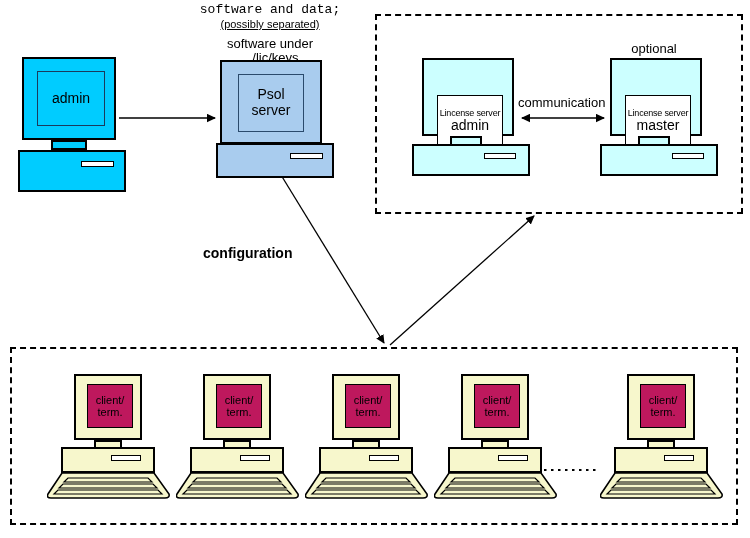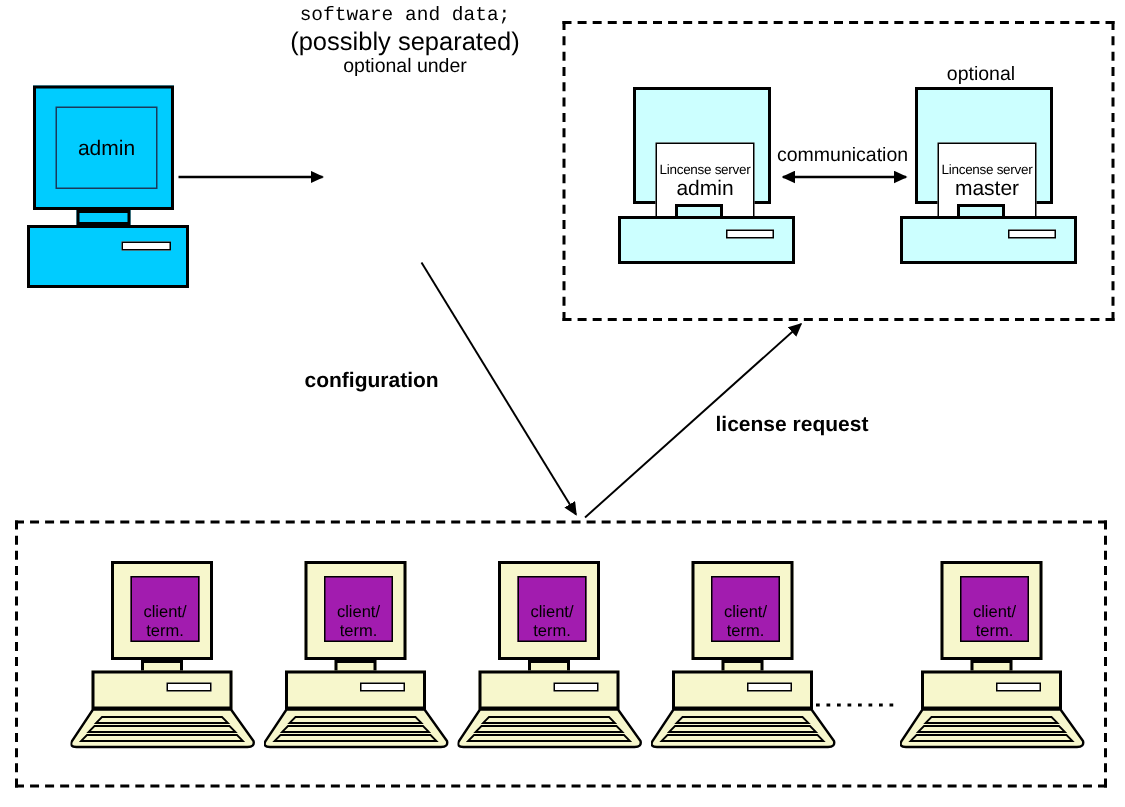"(possibly separated)" .cap-sm { font-size: 17px -> 11px; text-decoration: none -> underline }
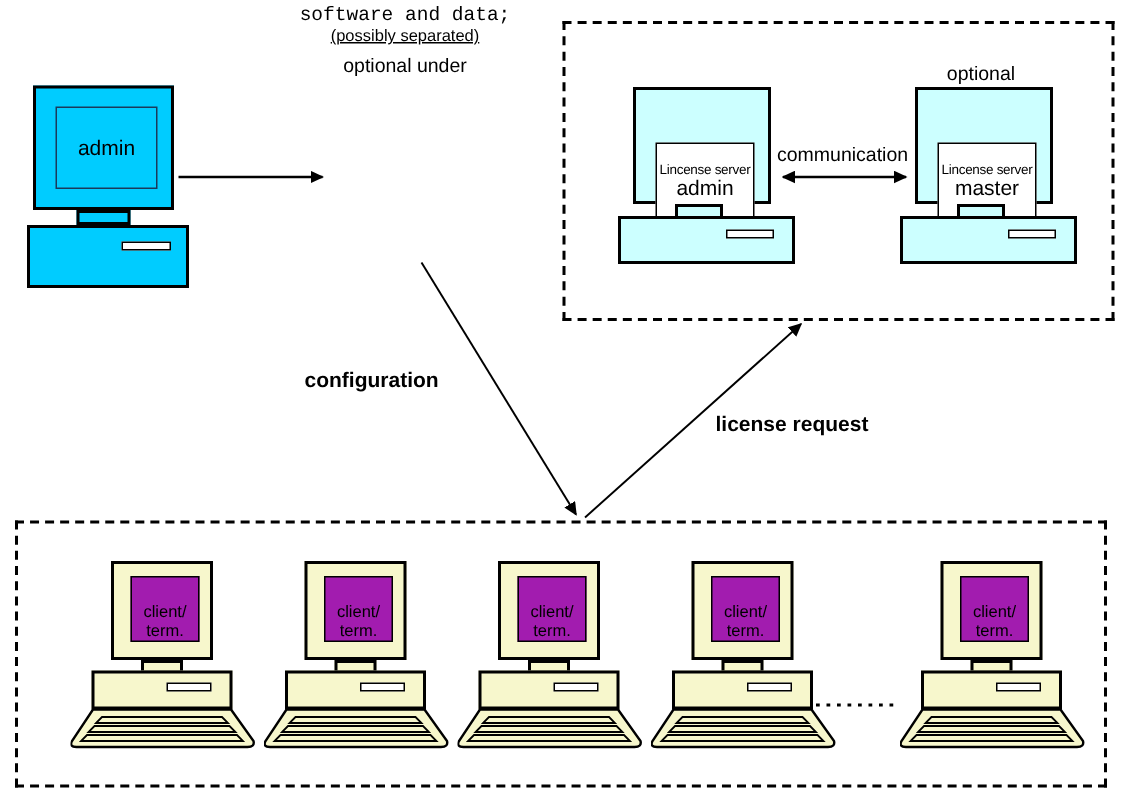"optional under" div.caption { text: optional -> software }
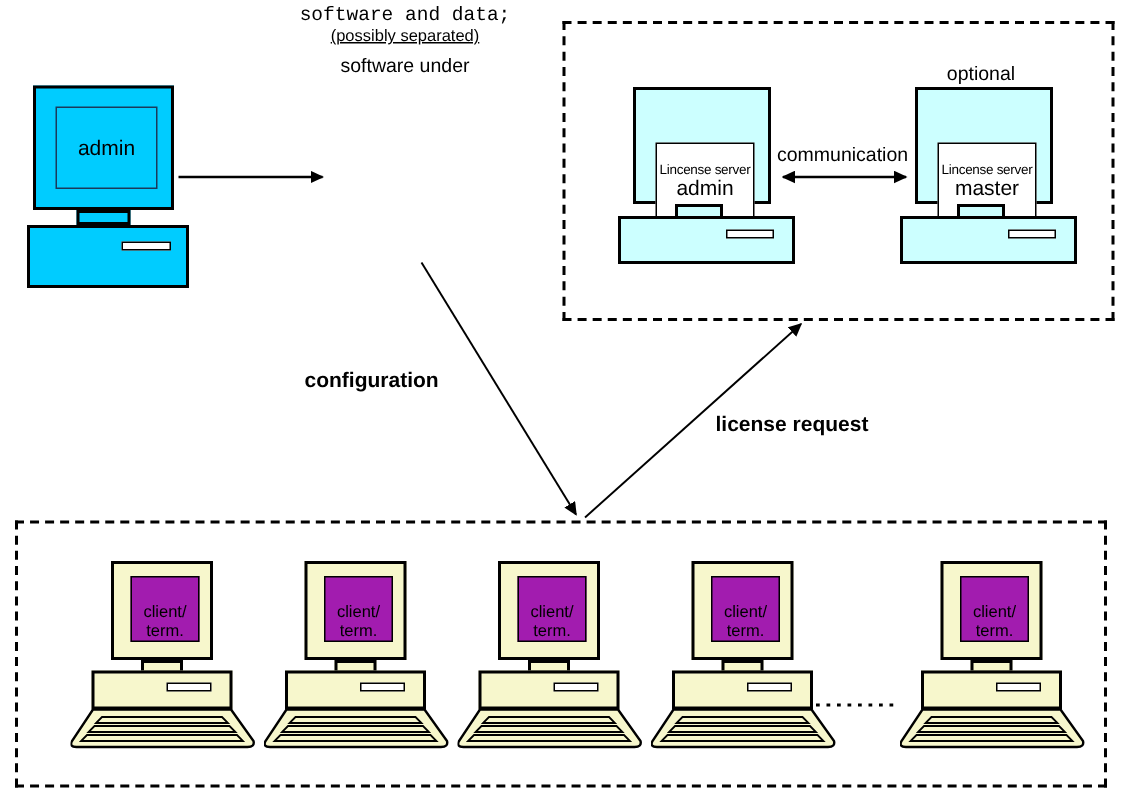".../lic/keys" div.caption { html: none -> <div>.../lic/keys</div> }
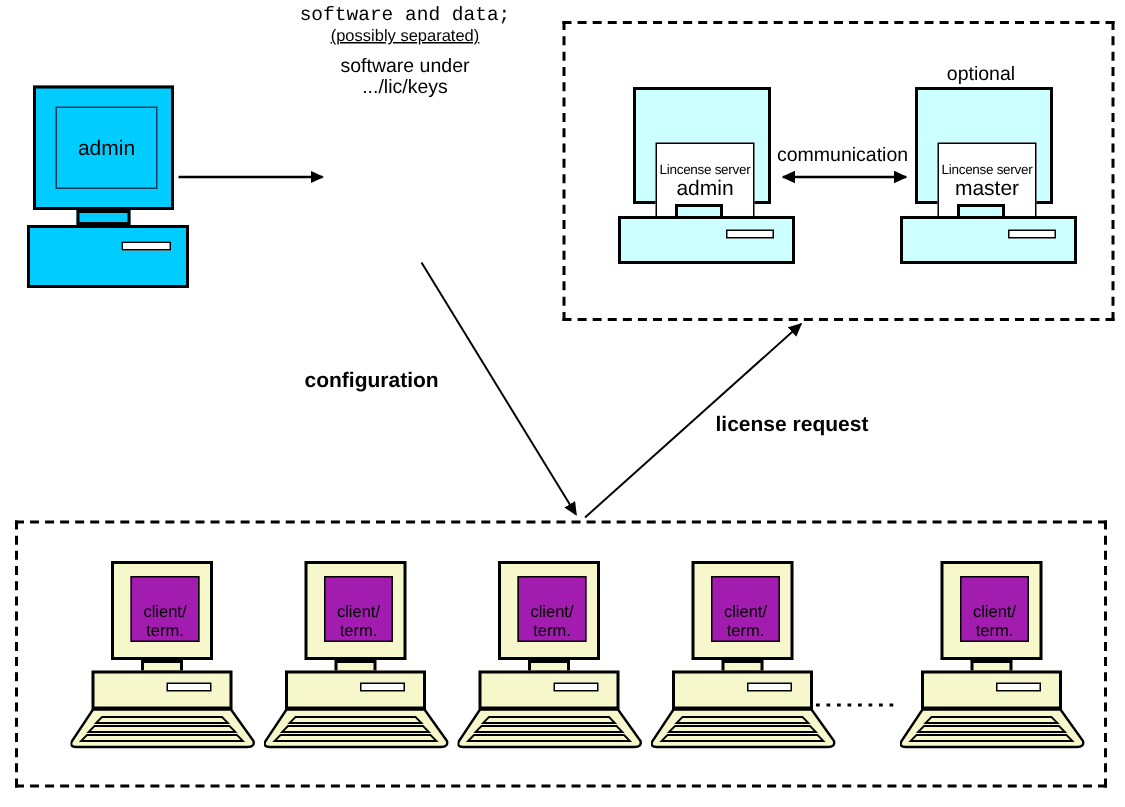"Psol" div.computer { html: none -> <div> <div> <div> <span>Psol</span> <span>server</span> </div> </div> <div></div> <div> <div></div> </div> </div> }
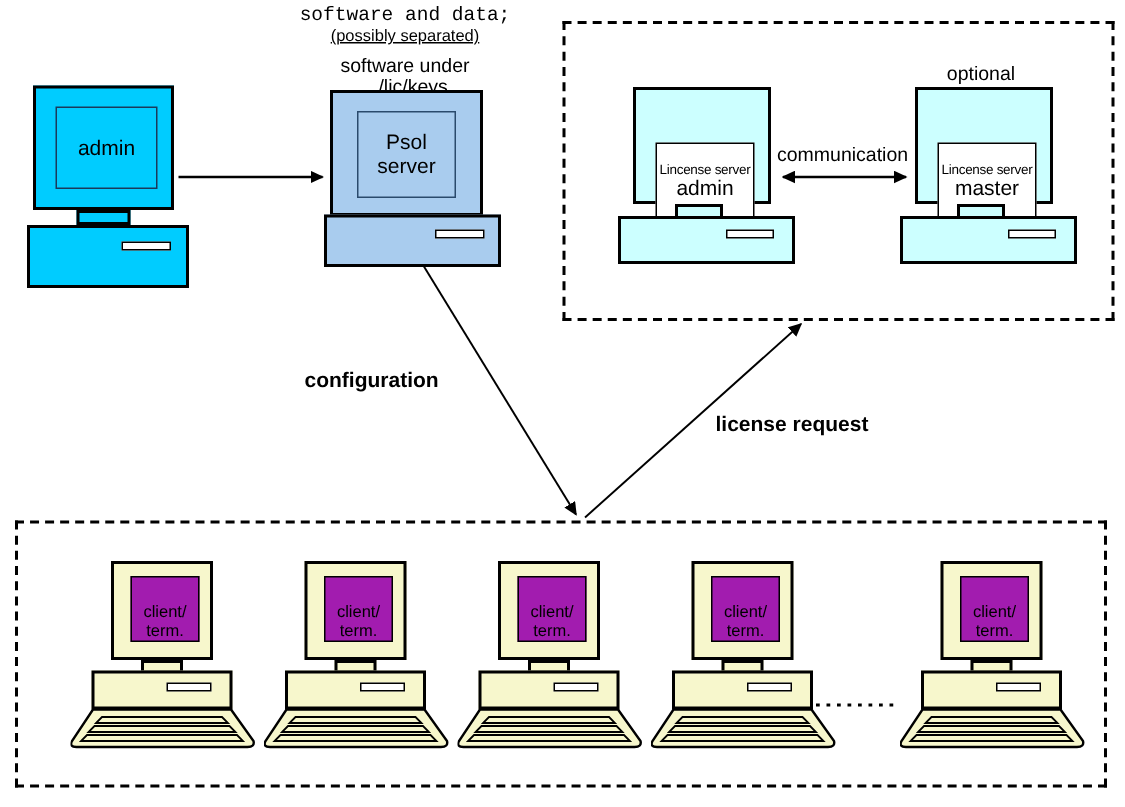"license request" div.flow-label { html: <div>license request</div> -> none }
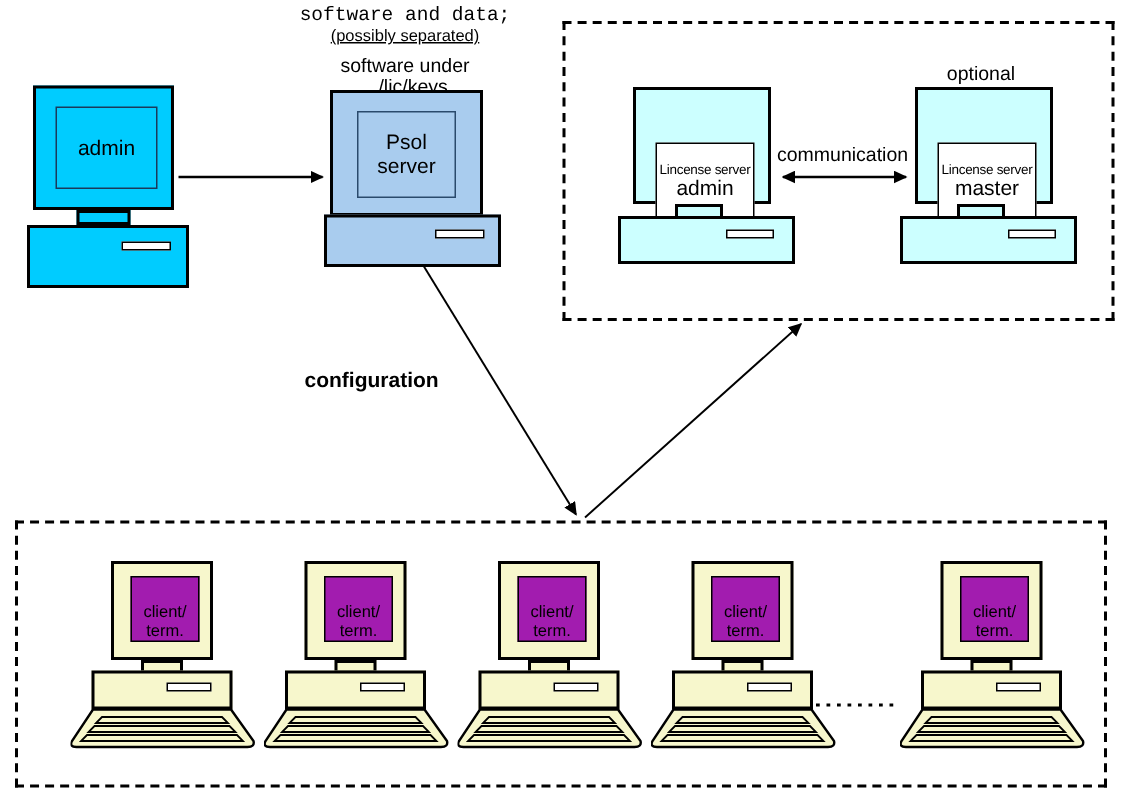"client/" .c-client .screen { background: #a21caf -> #be185d; justify-content: flex-end -> none }
